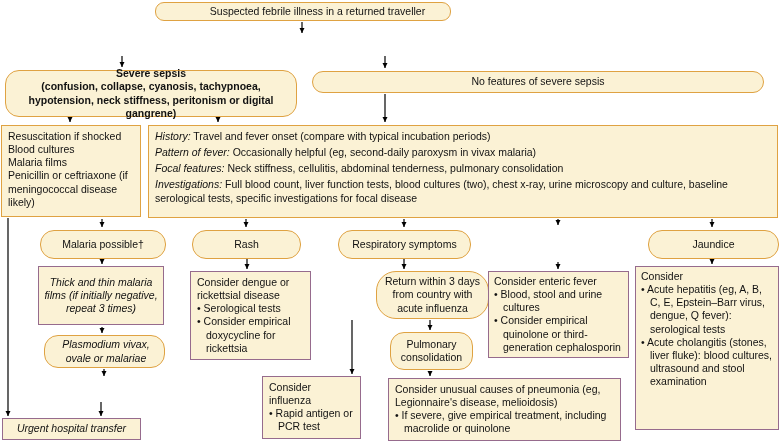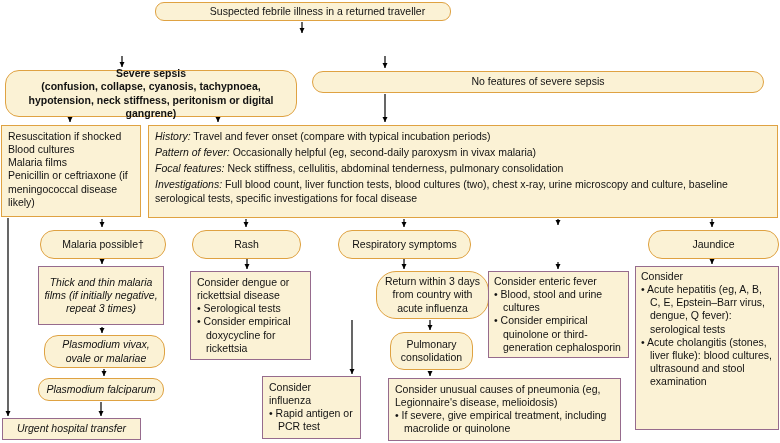"Plasmodium falciparum" div.node { html: <div>Plasmodium falciparum</div> -> none }
